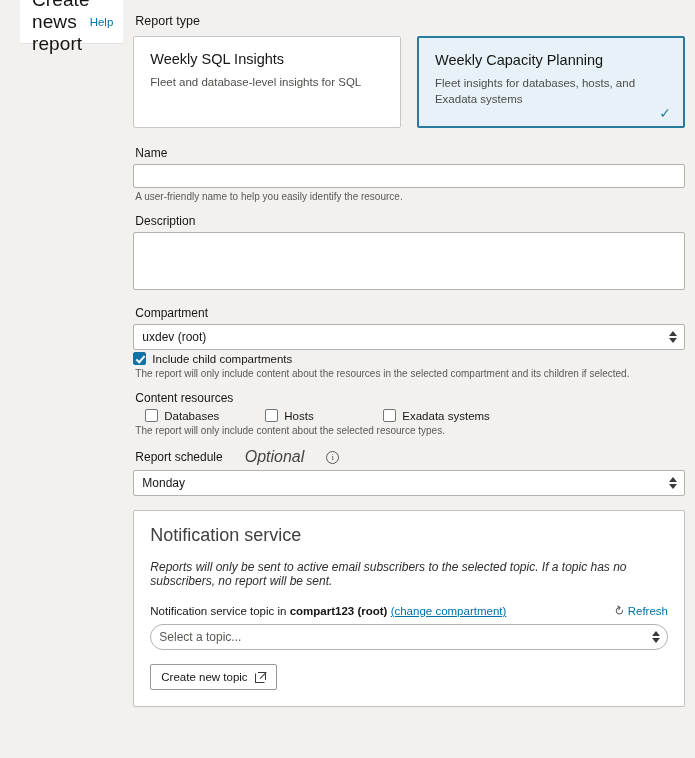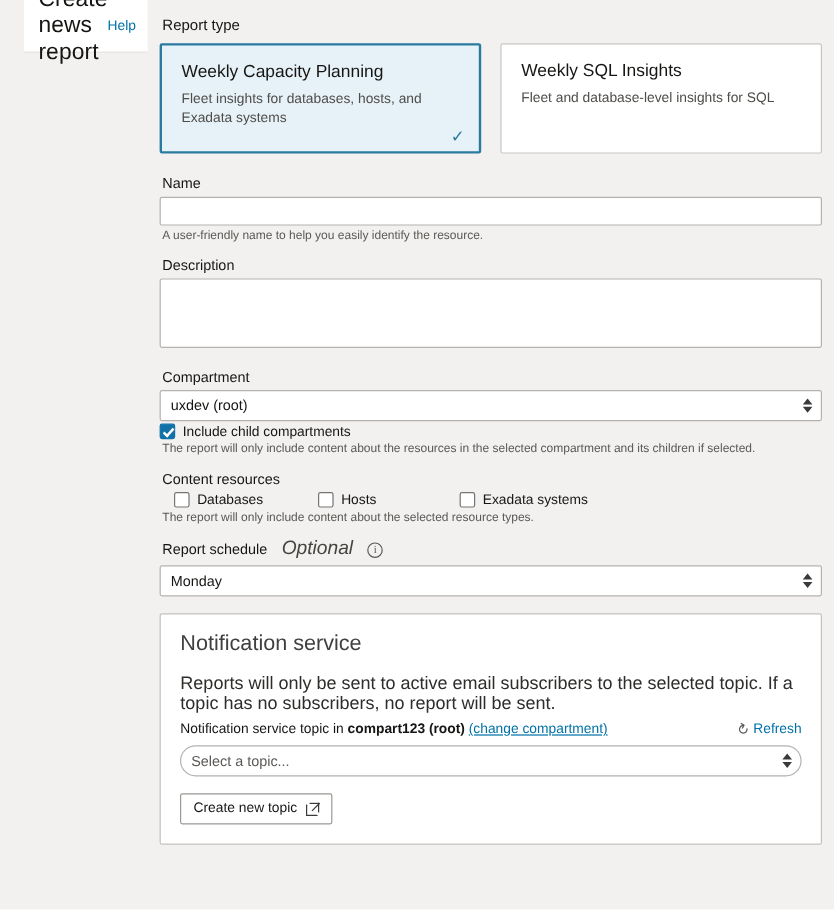"Weekly Capacity Planning" div.card { order: before "Weekly SQL Insights" -> after "Weekly SQL Insights" }
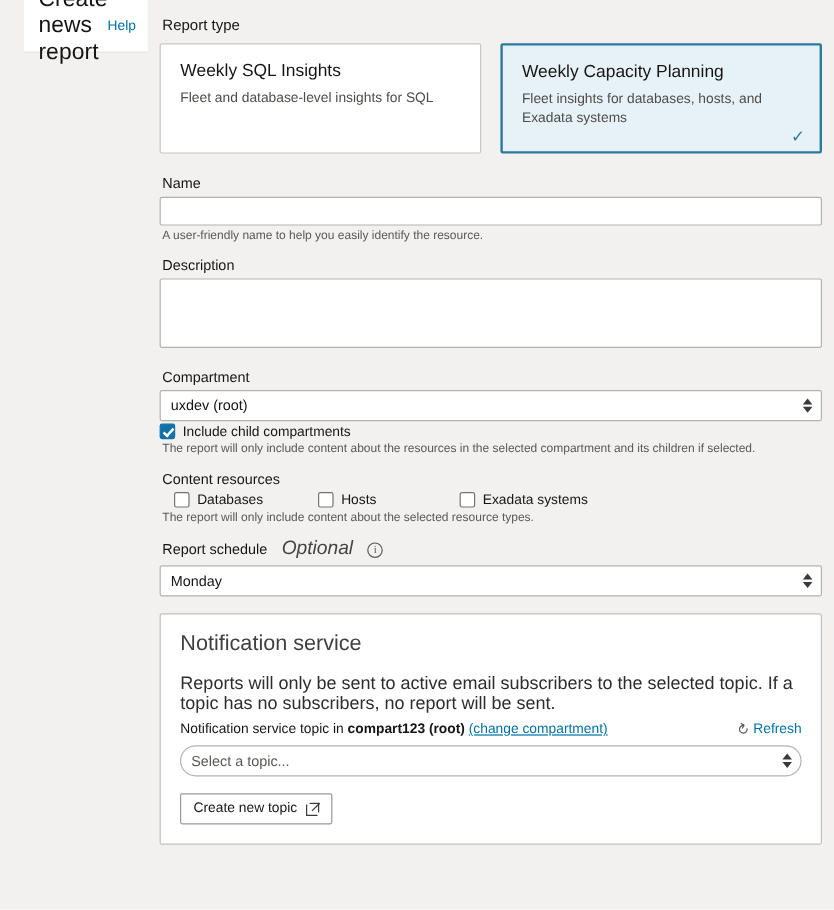"Report schedule" .sched-label-row { gap: 12px -> 22px }
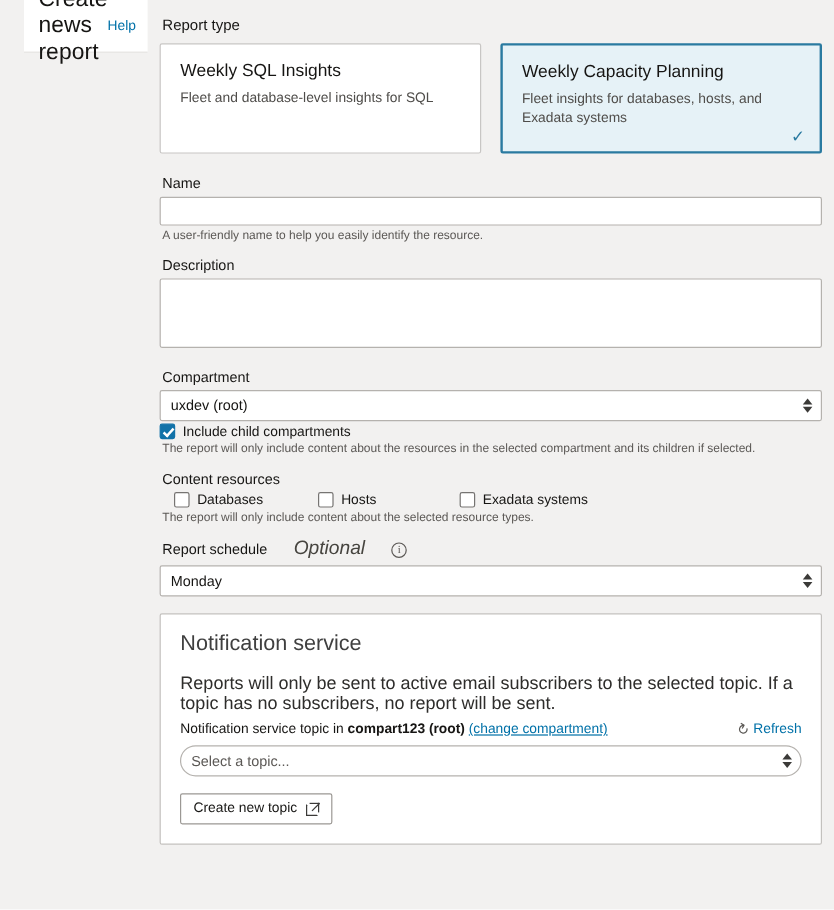"Reports will only be sent" .panel-desc { font-size: 15px -> 12px; font-style: none -> italic; margin-bottom: 6px -> 16px }
